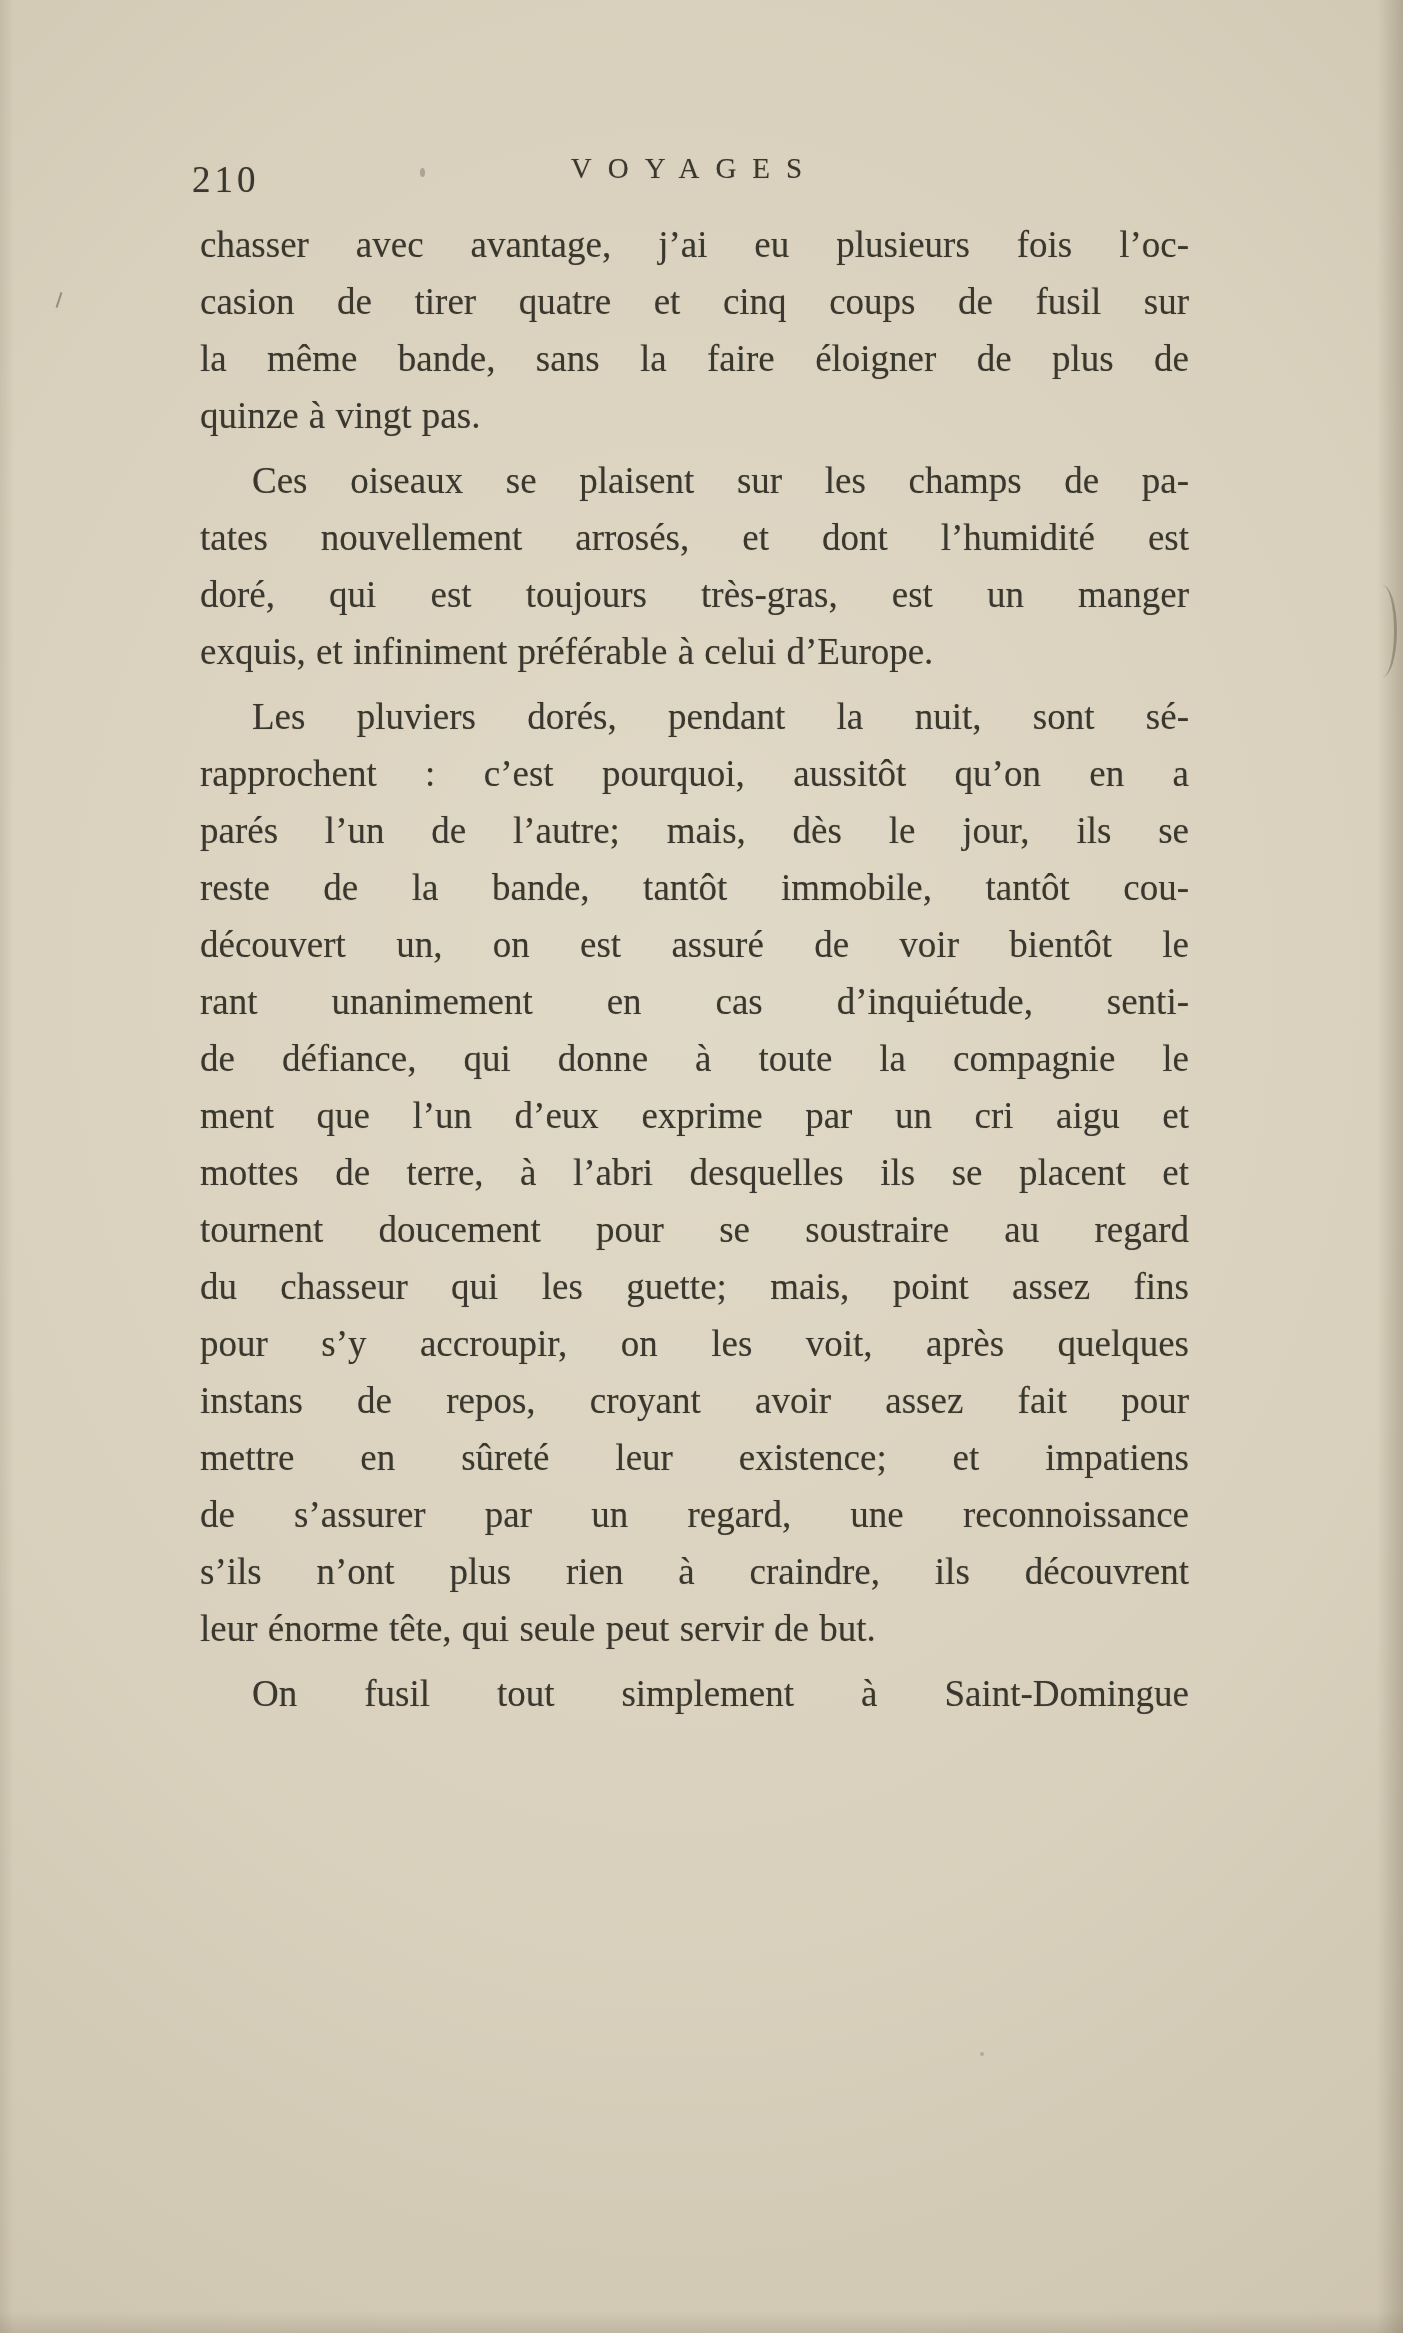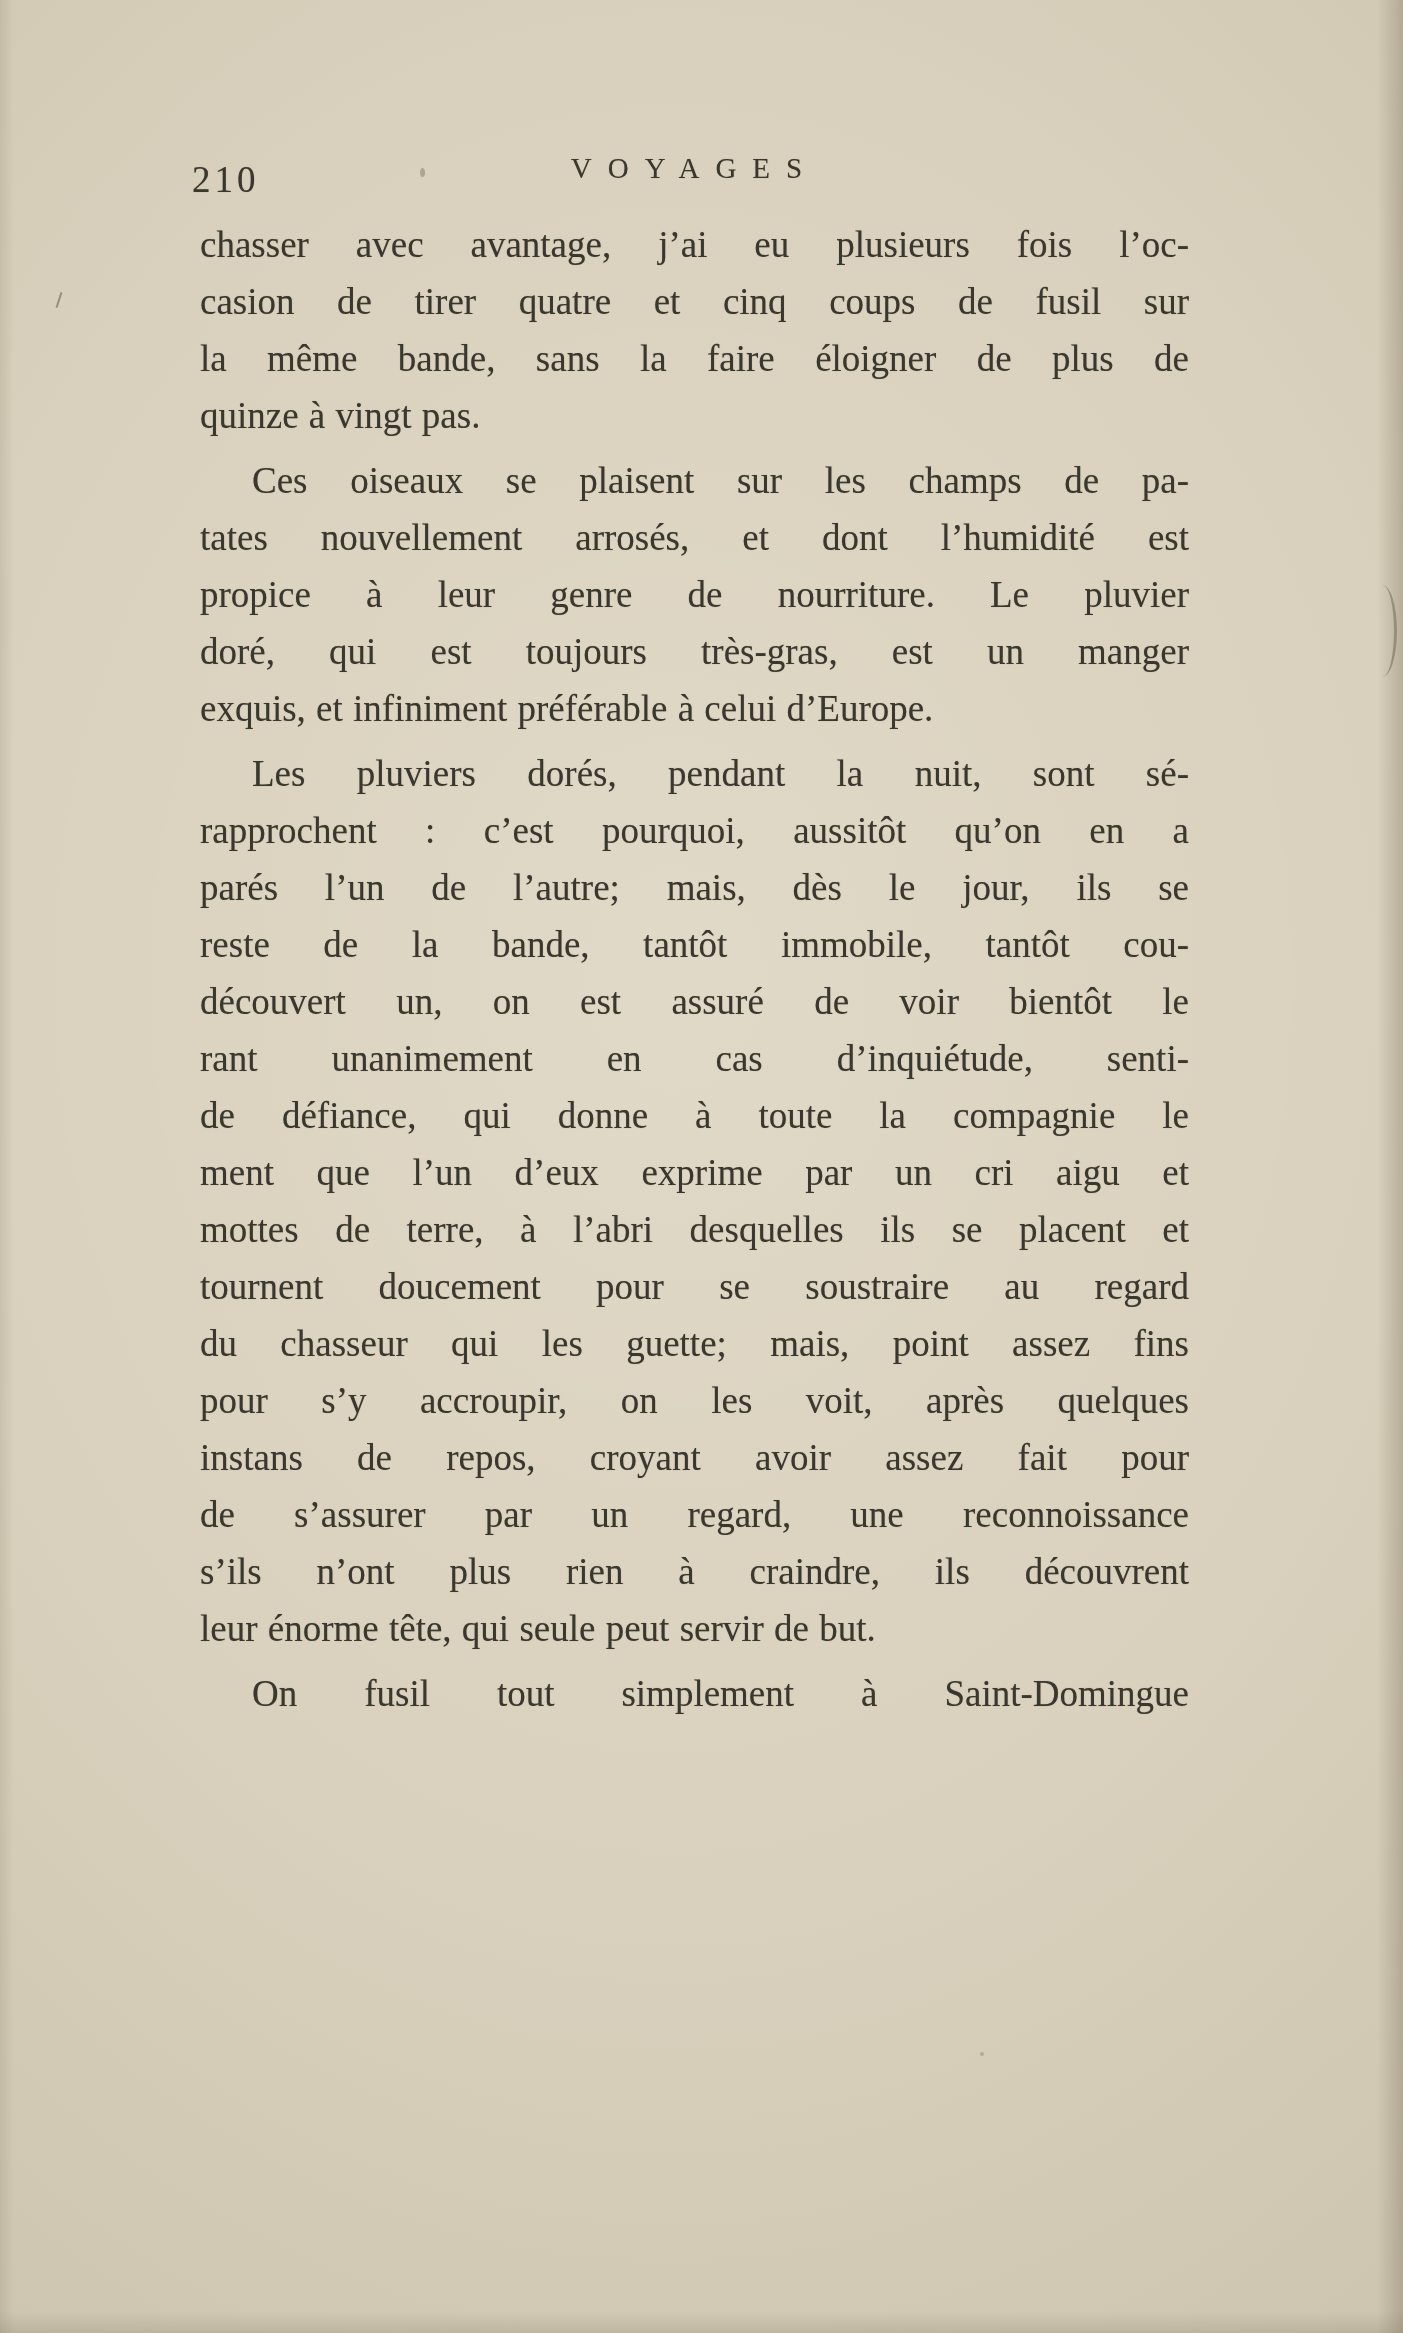"propice à leur genre de" div.line { html: <div>propice à leur genre de nourriture. Le pluvier</div> -> none }
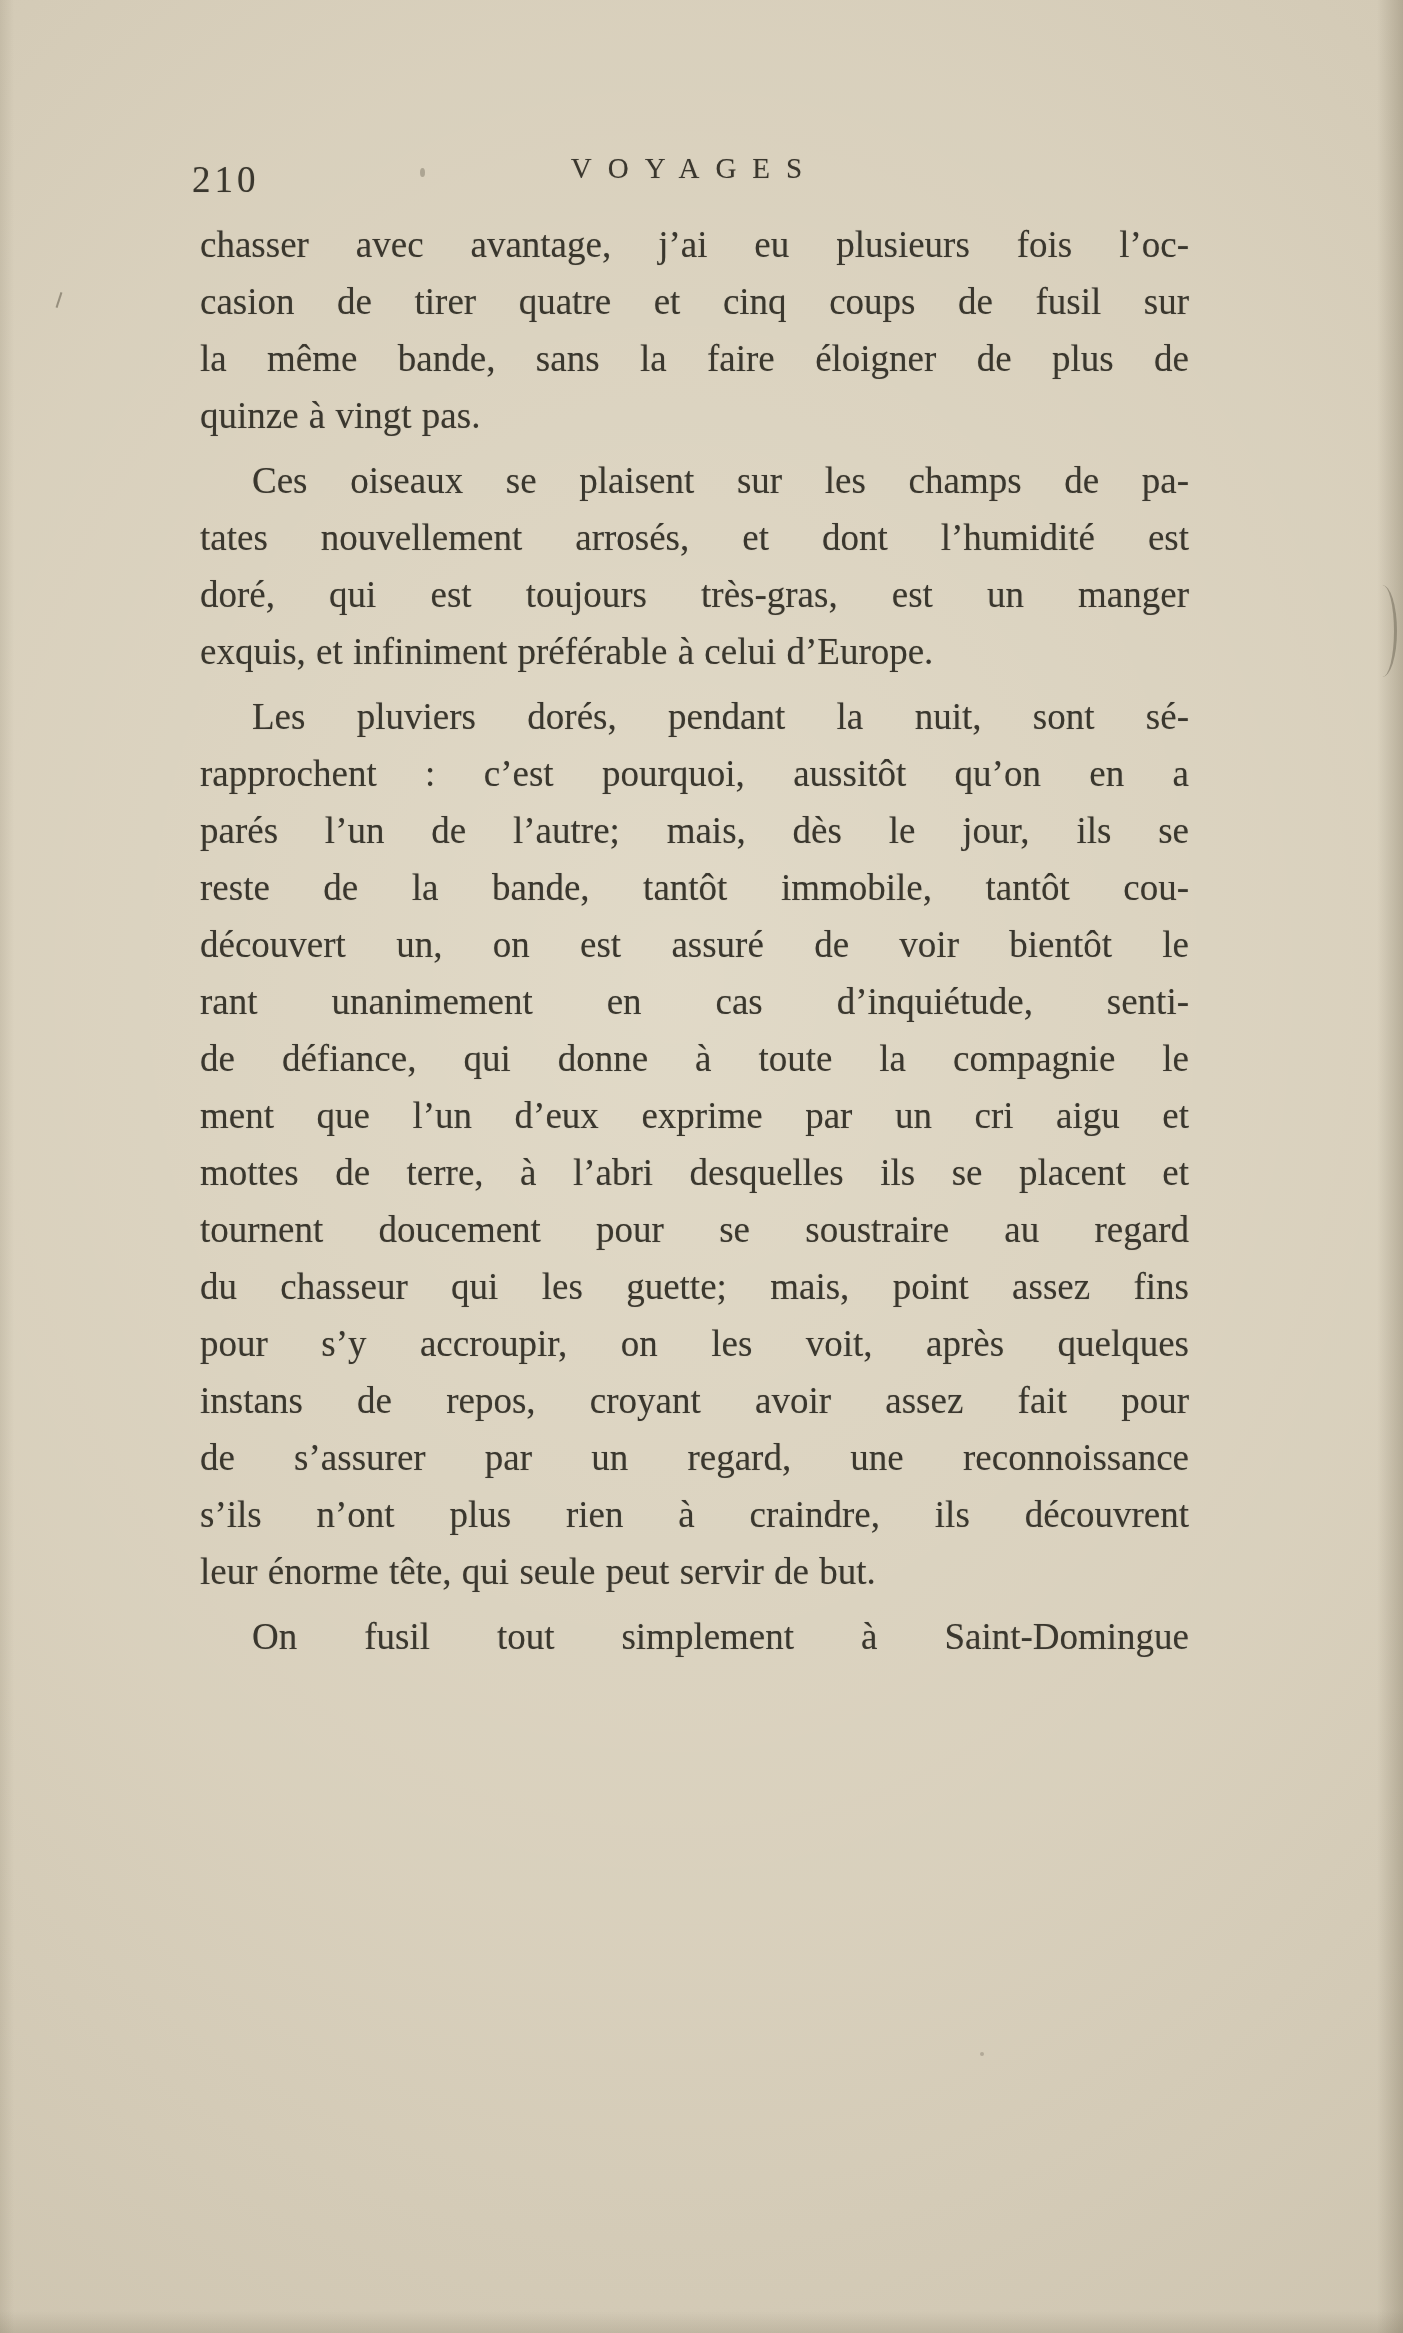"mettre en sûreté leur existence;" div.line { html: none -> <div>mettre en sûreté leur existence; et impatiens</div> }
